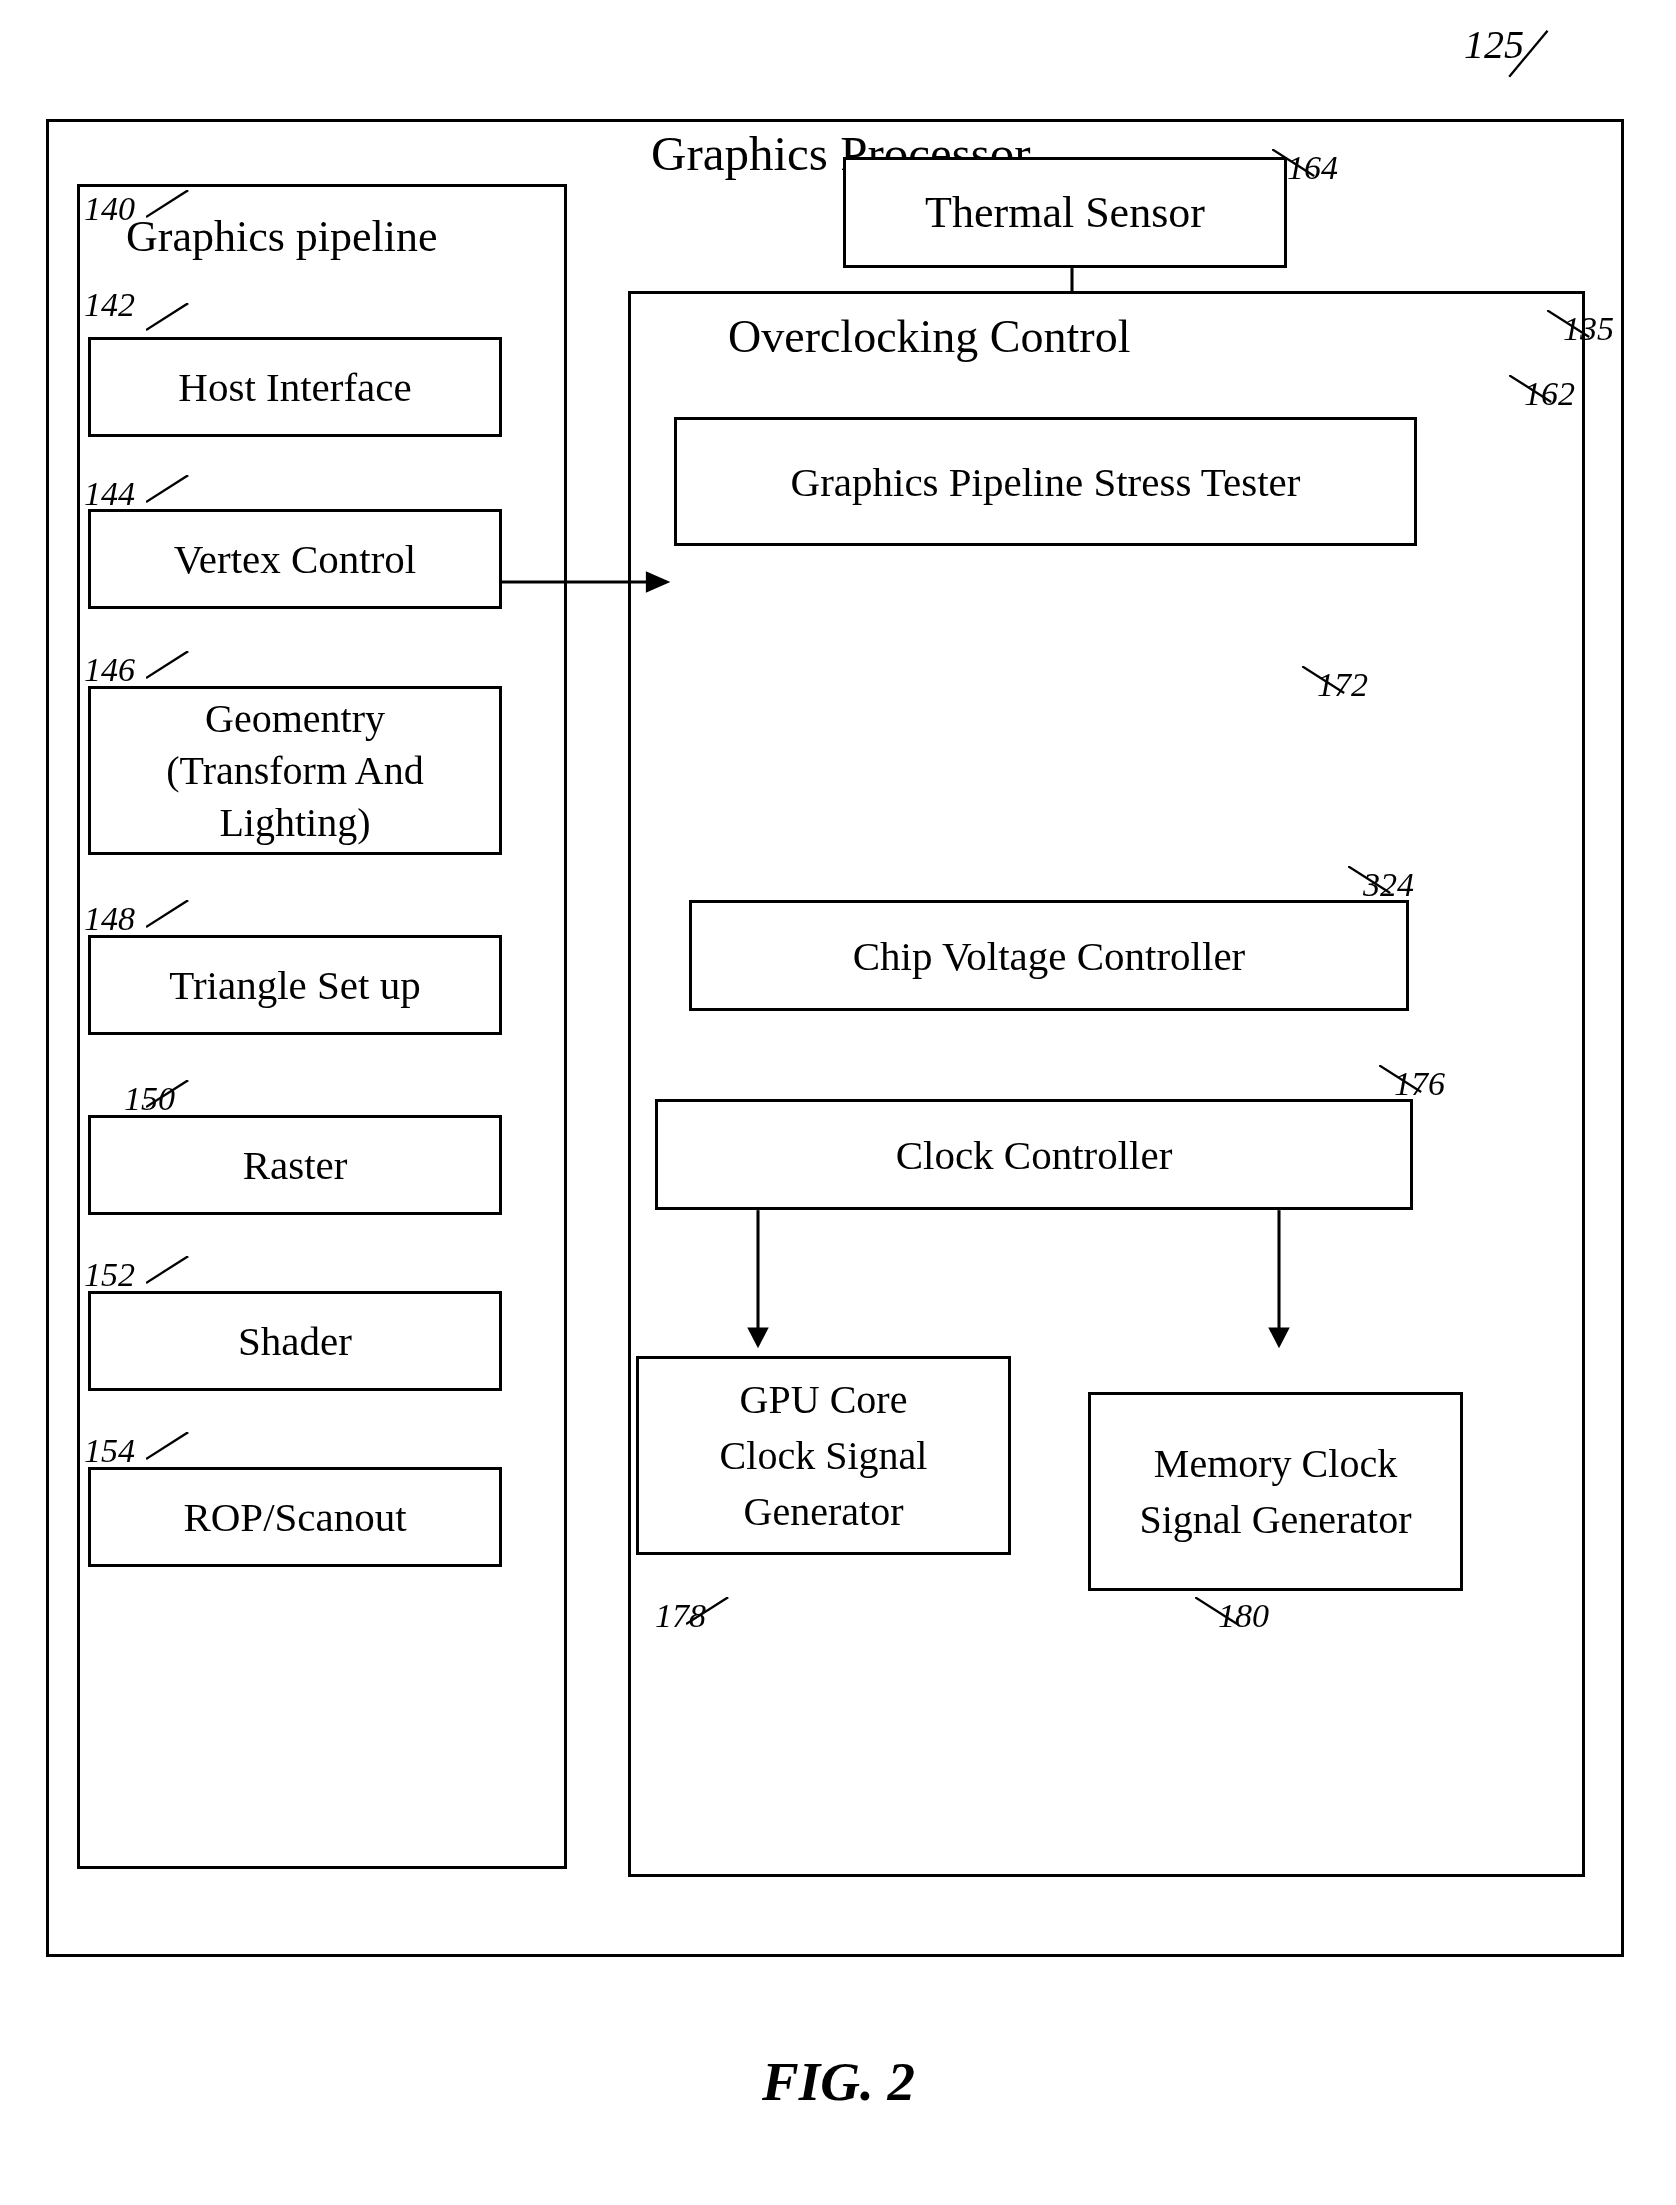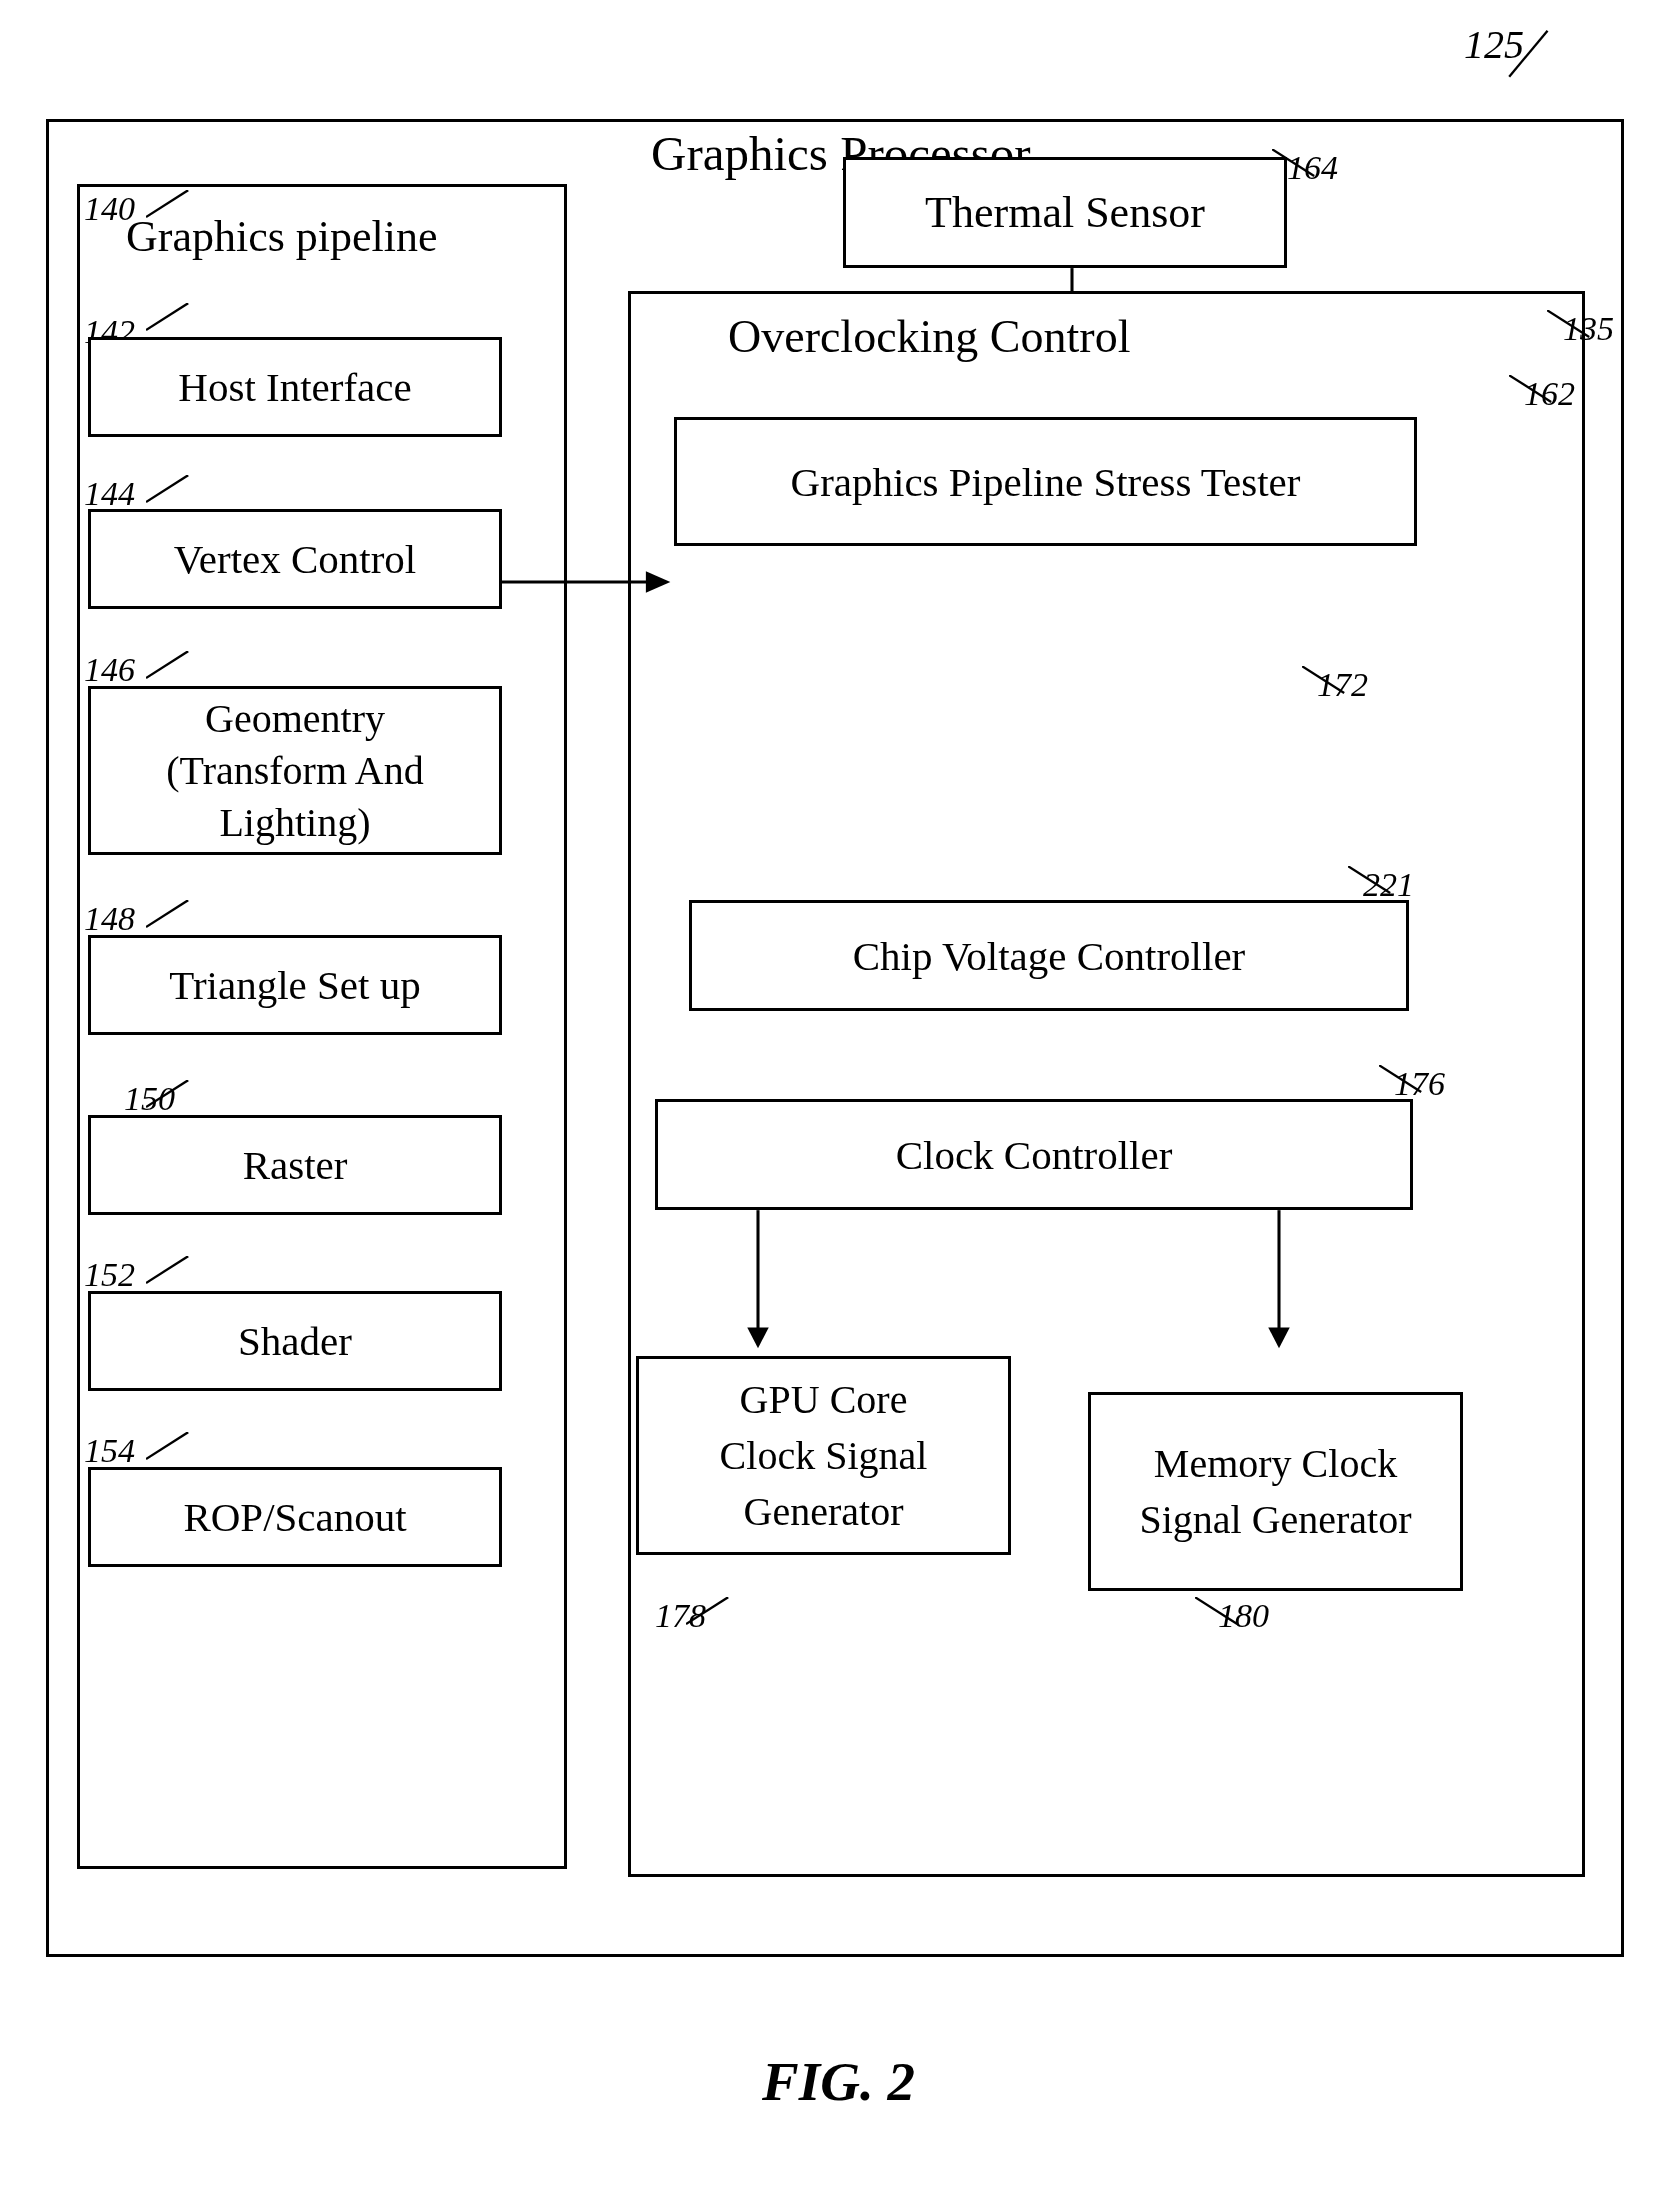"142" div.ref-label { top: 313px -> 286px }
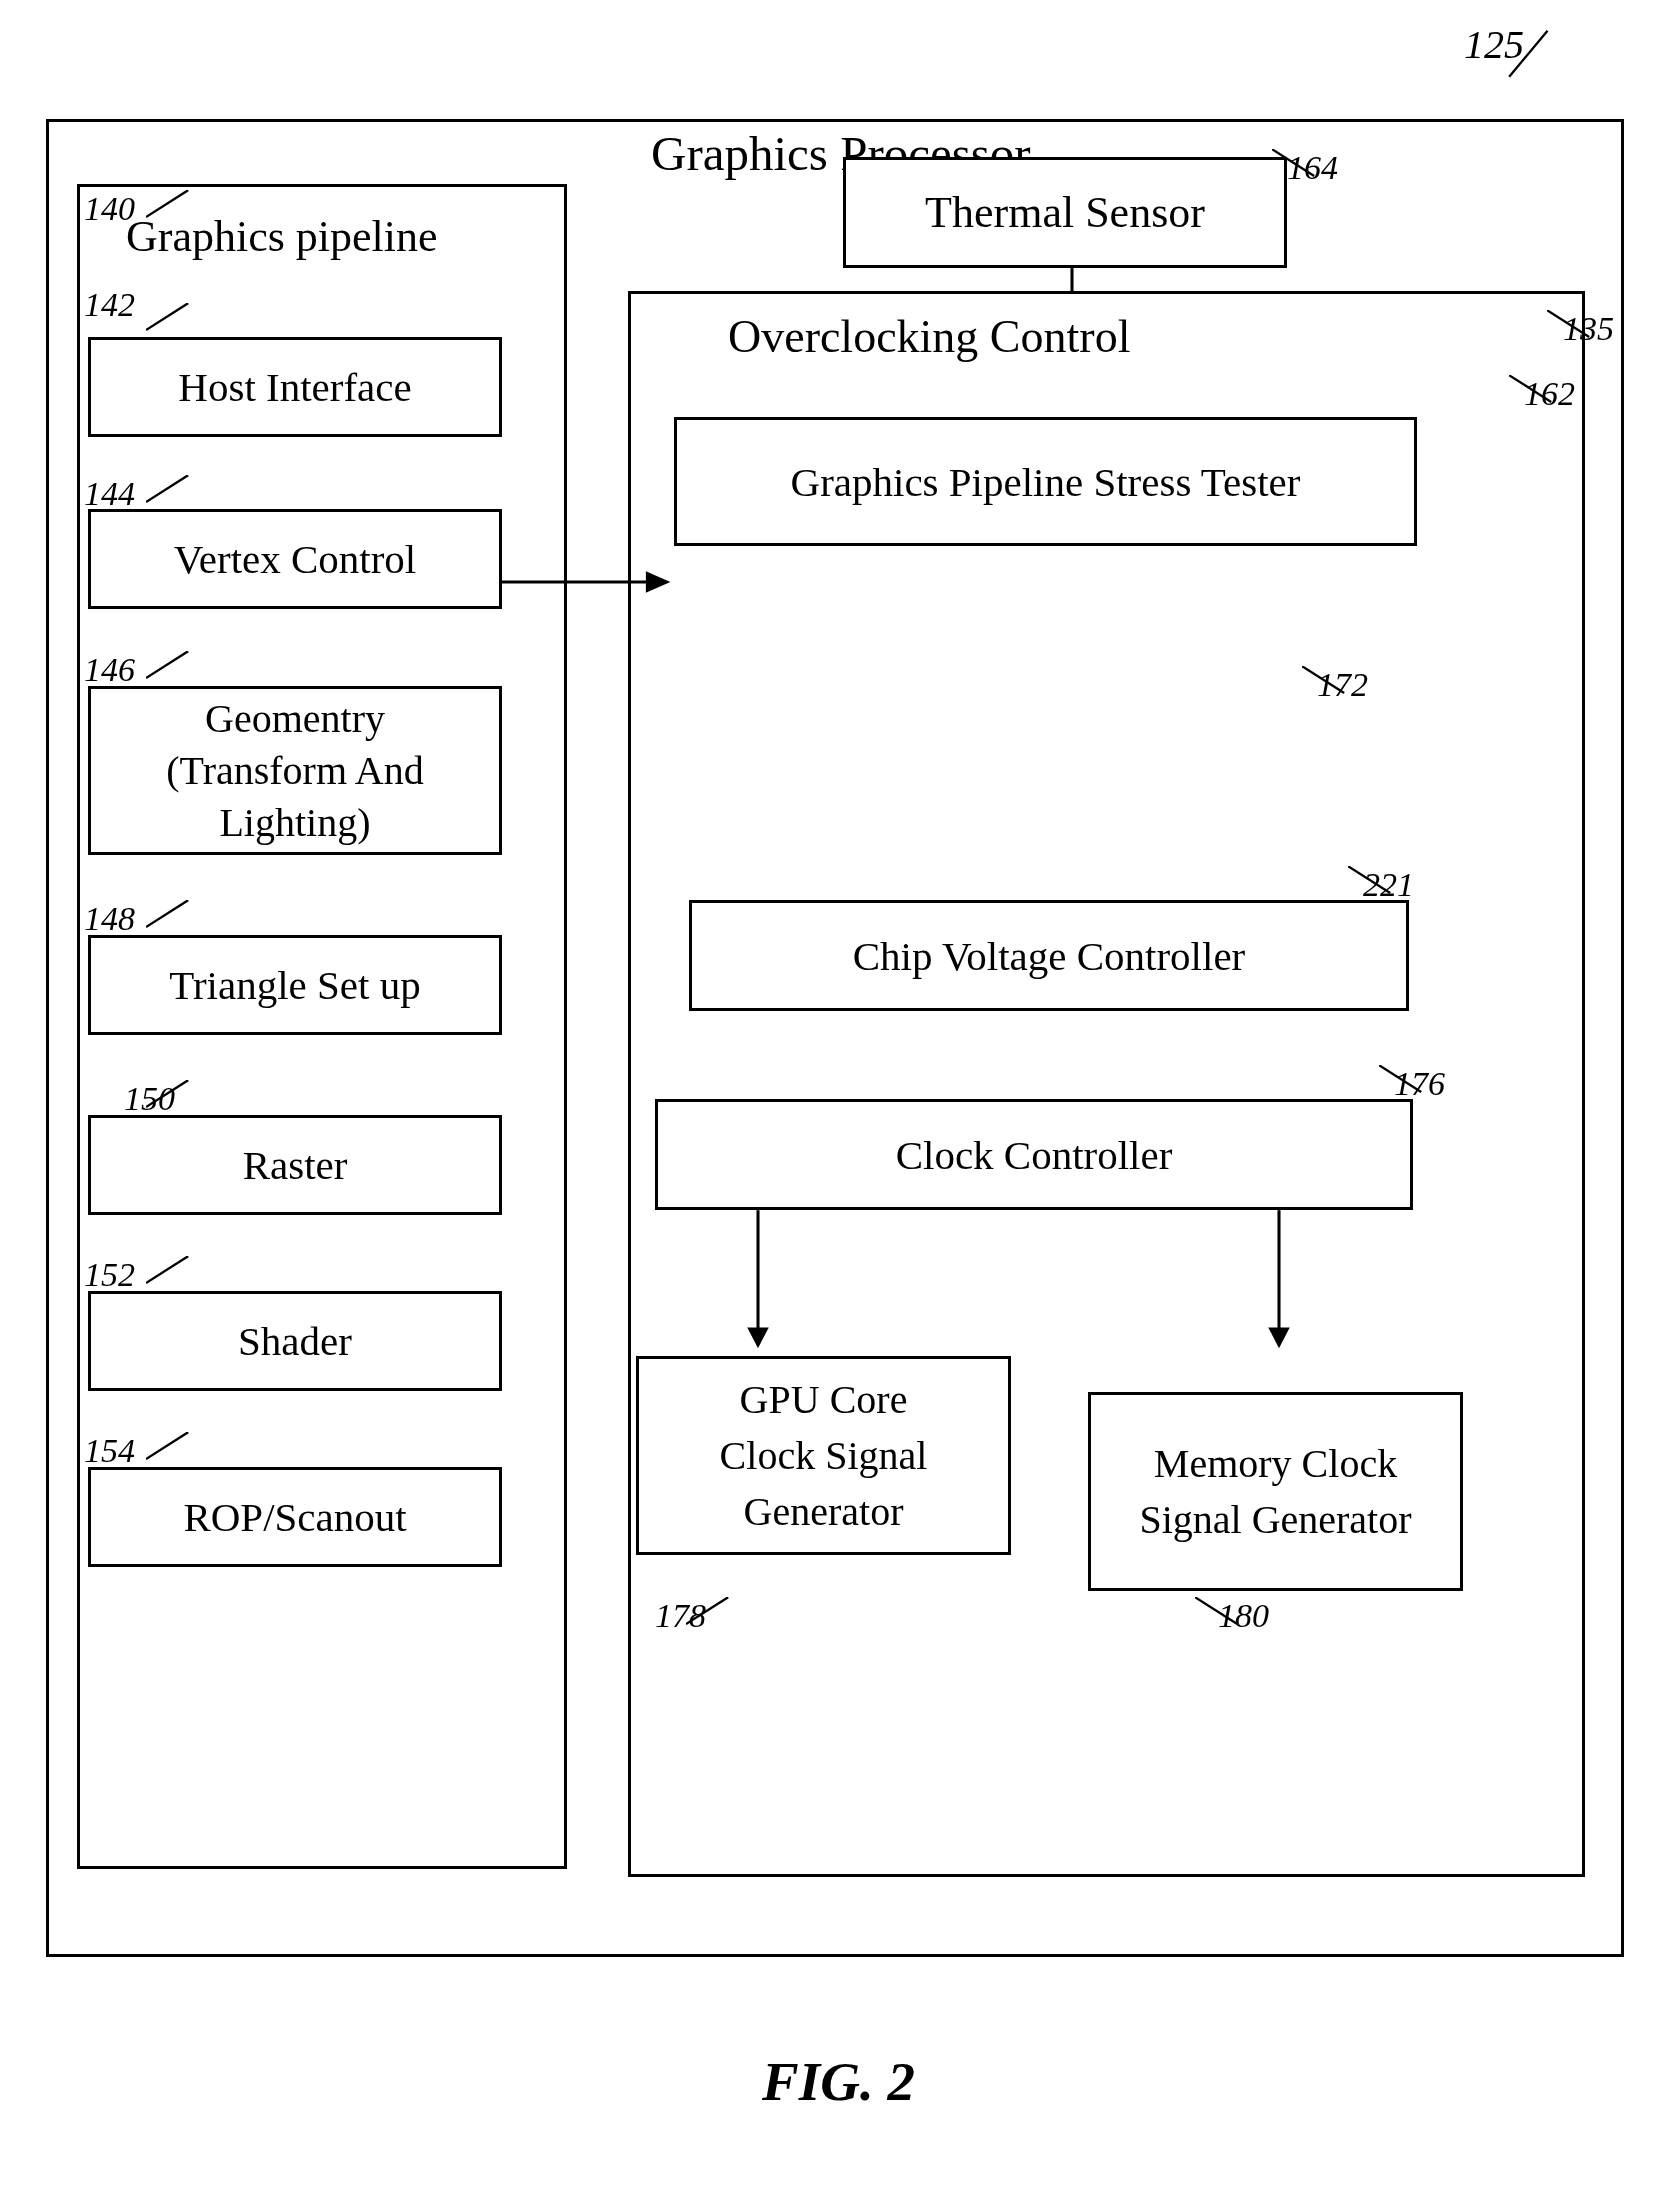"221" span { text: 221 -> 324 }
